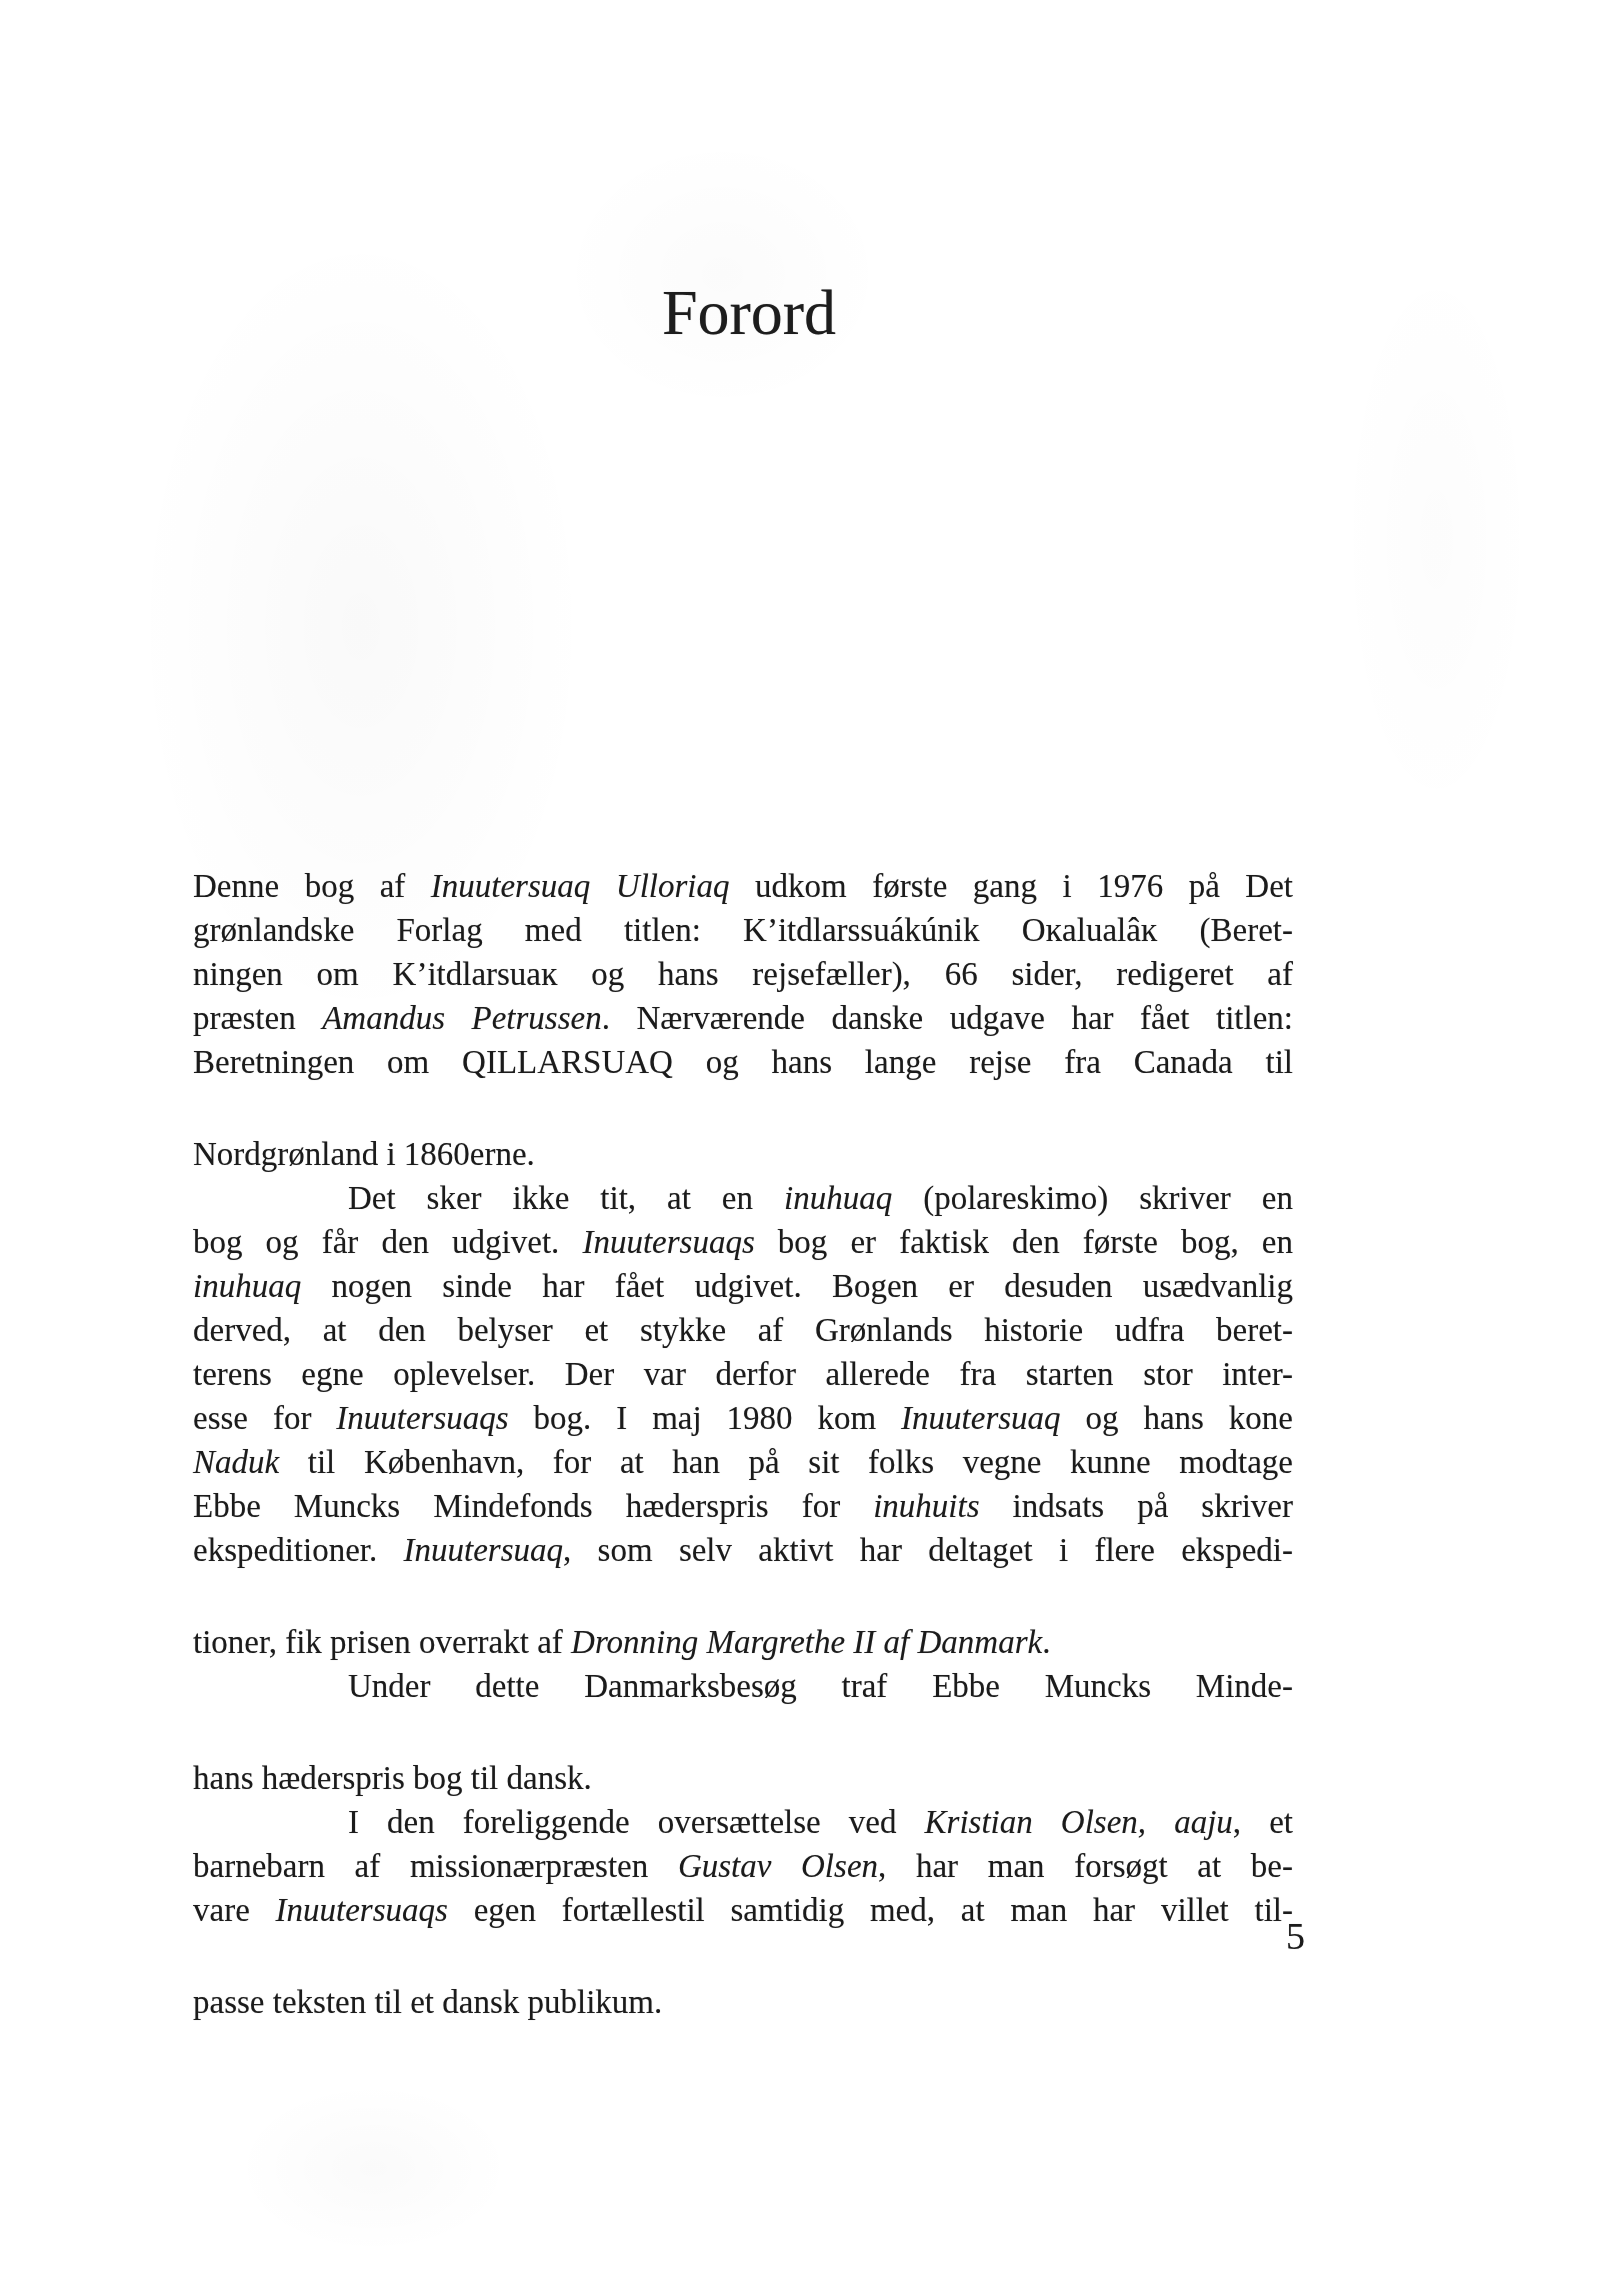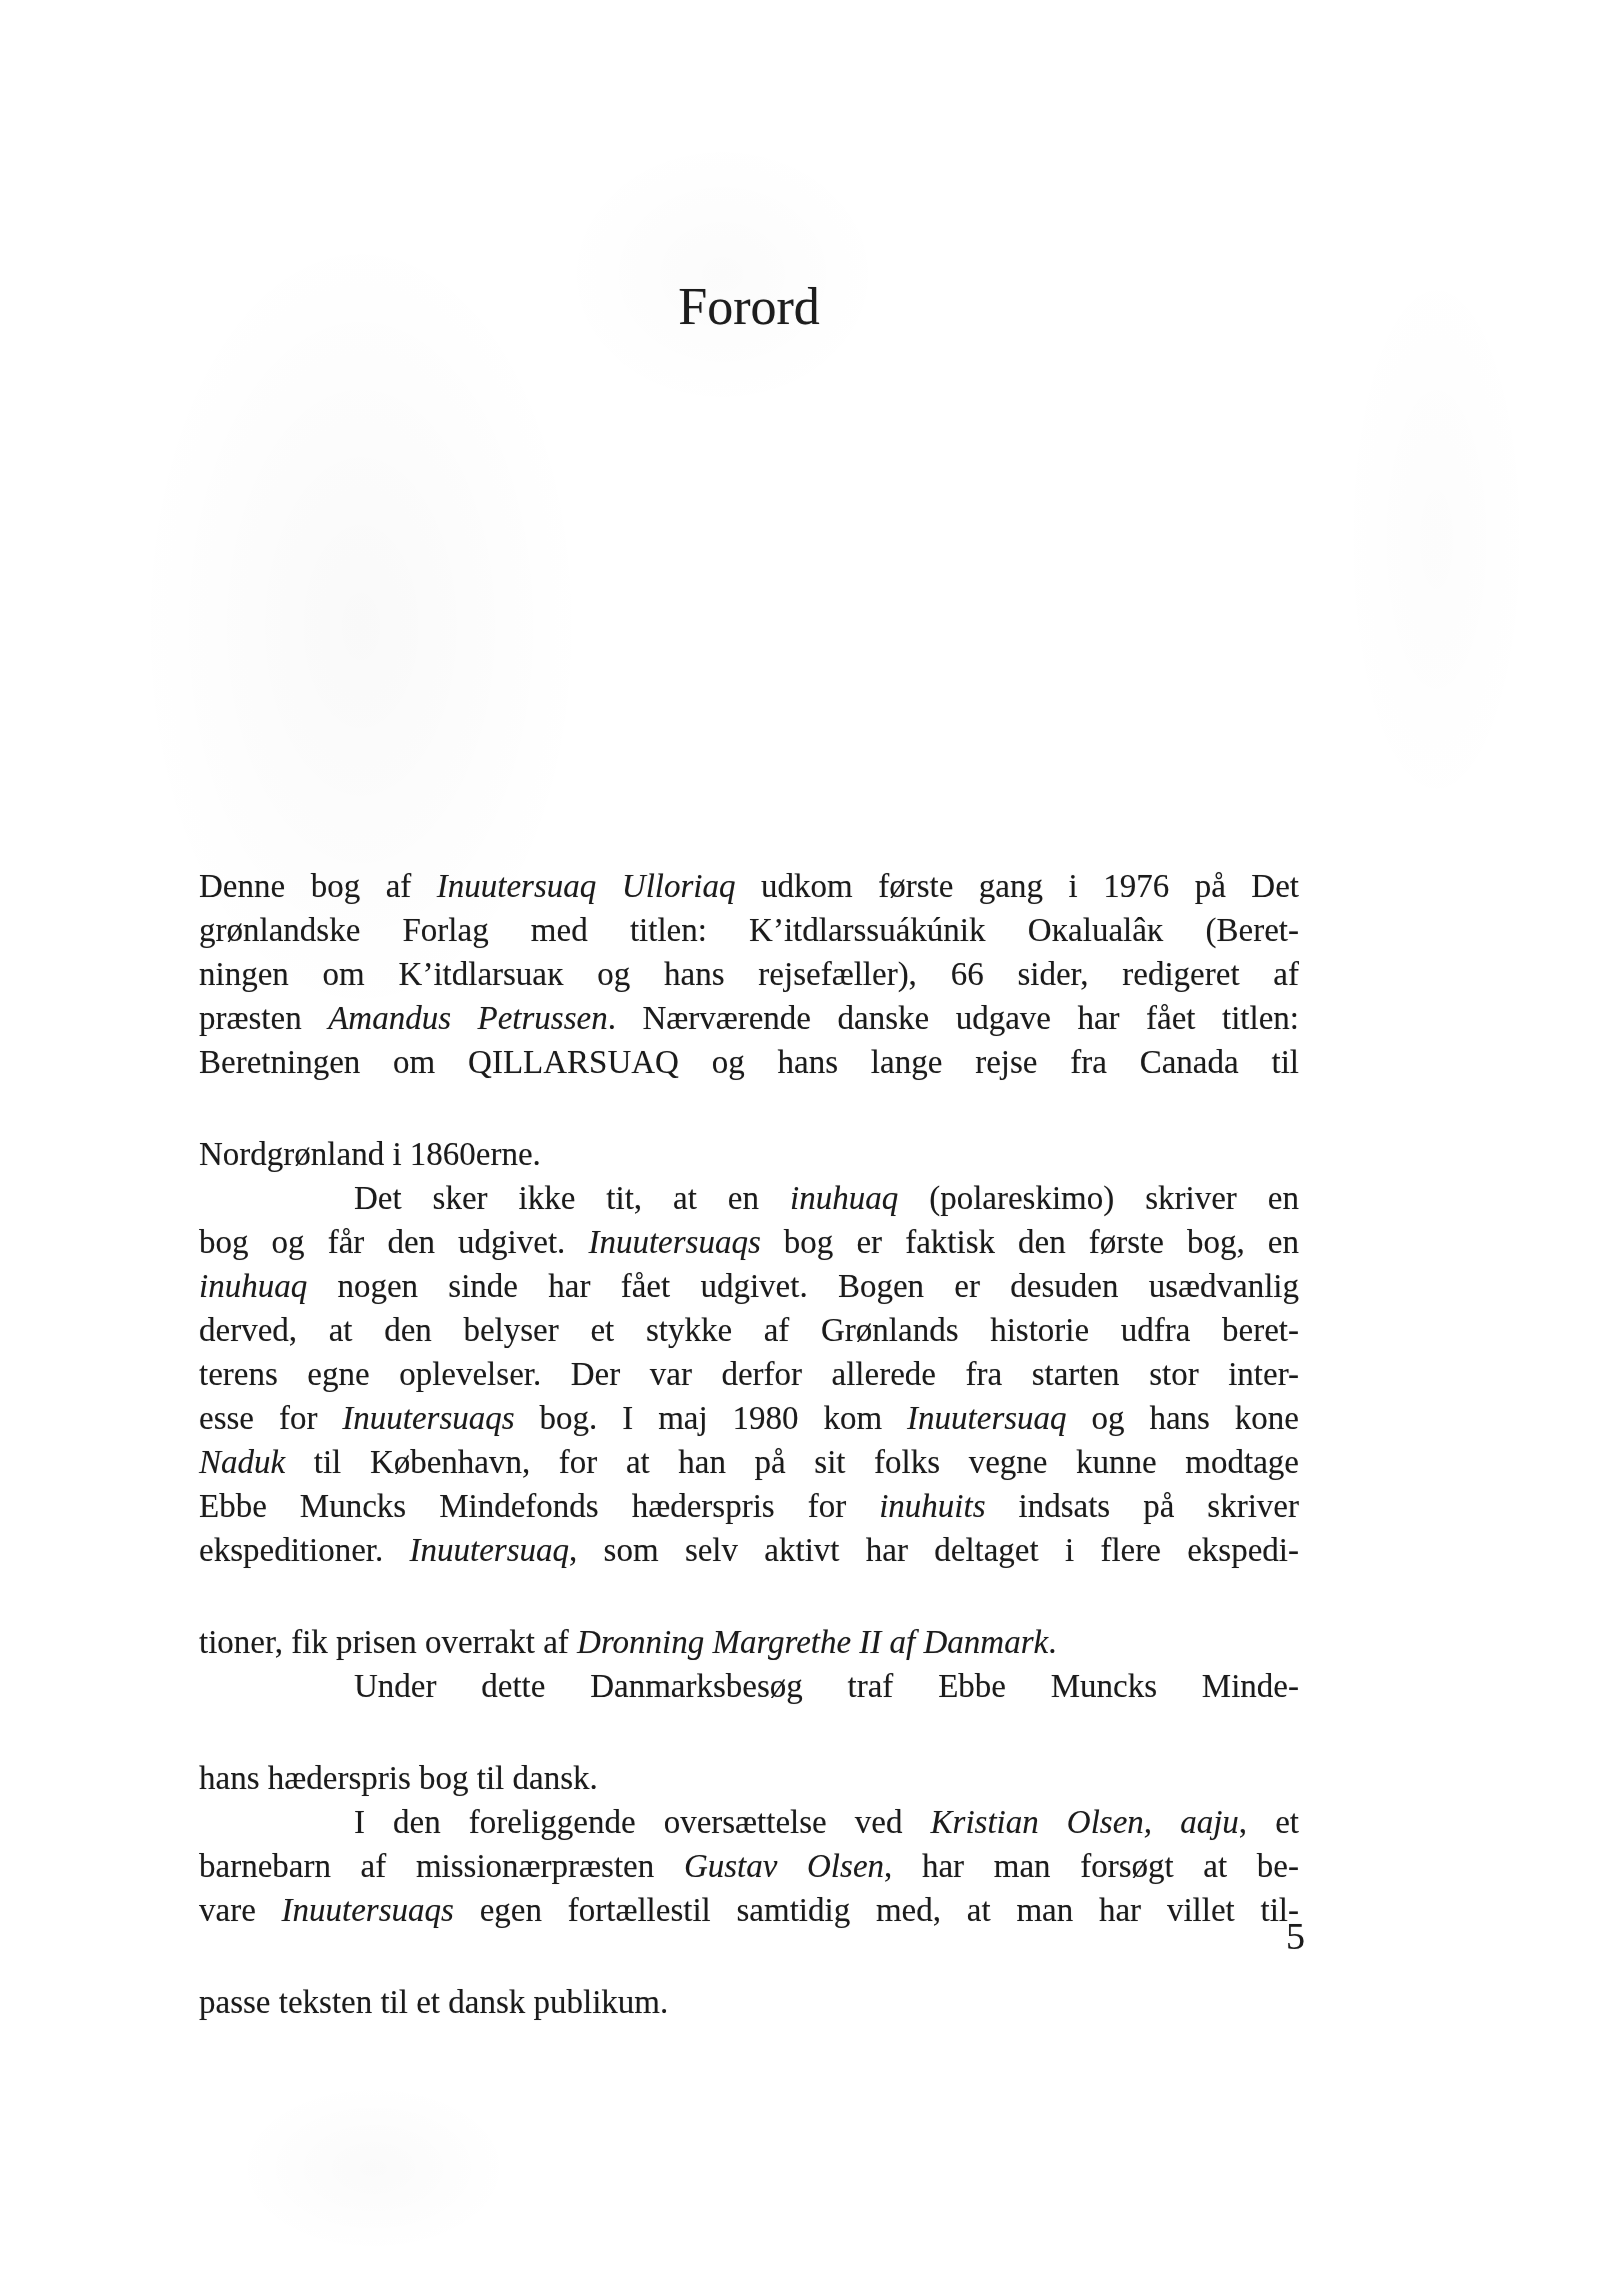"Forord" .title { font-size: 52px -> 64px }
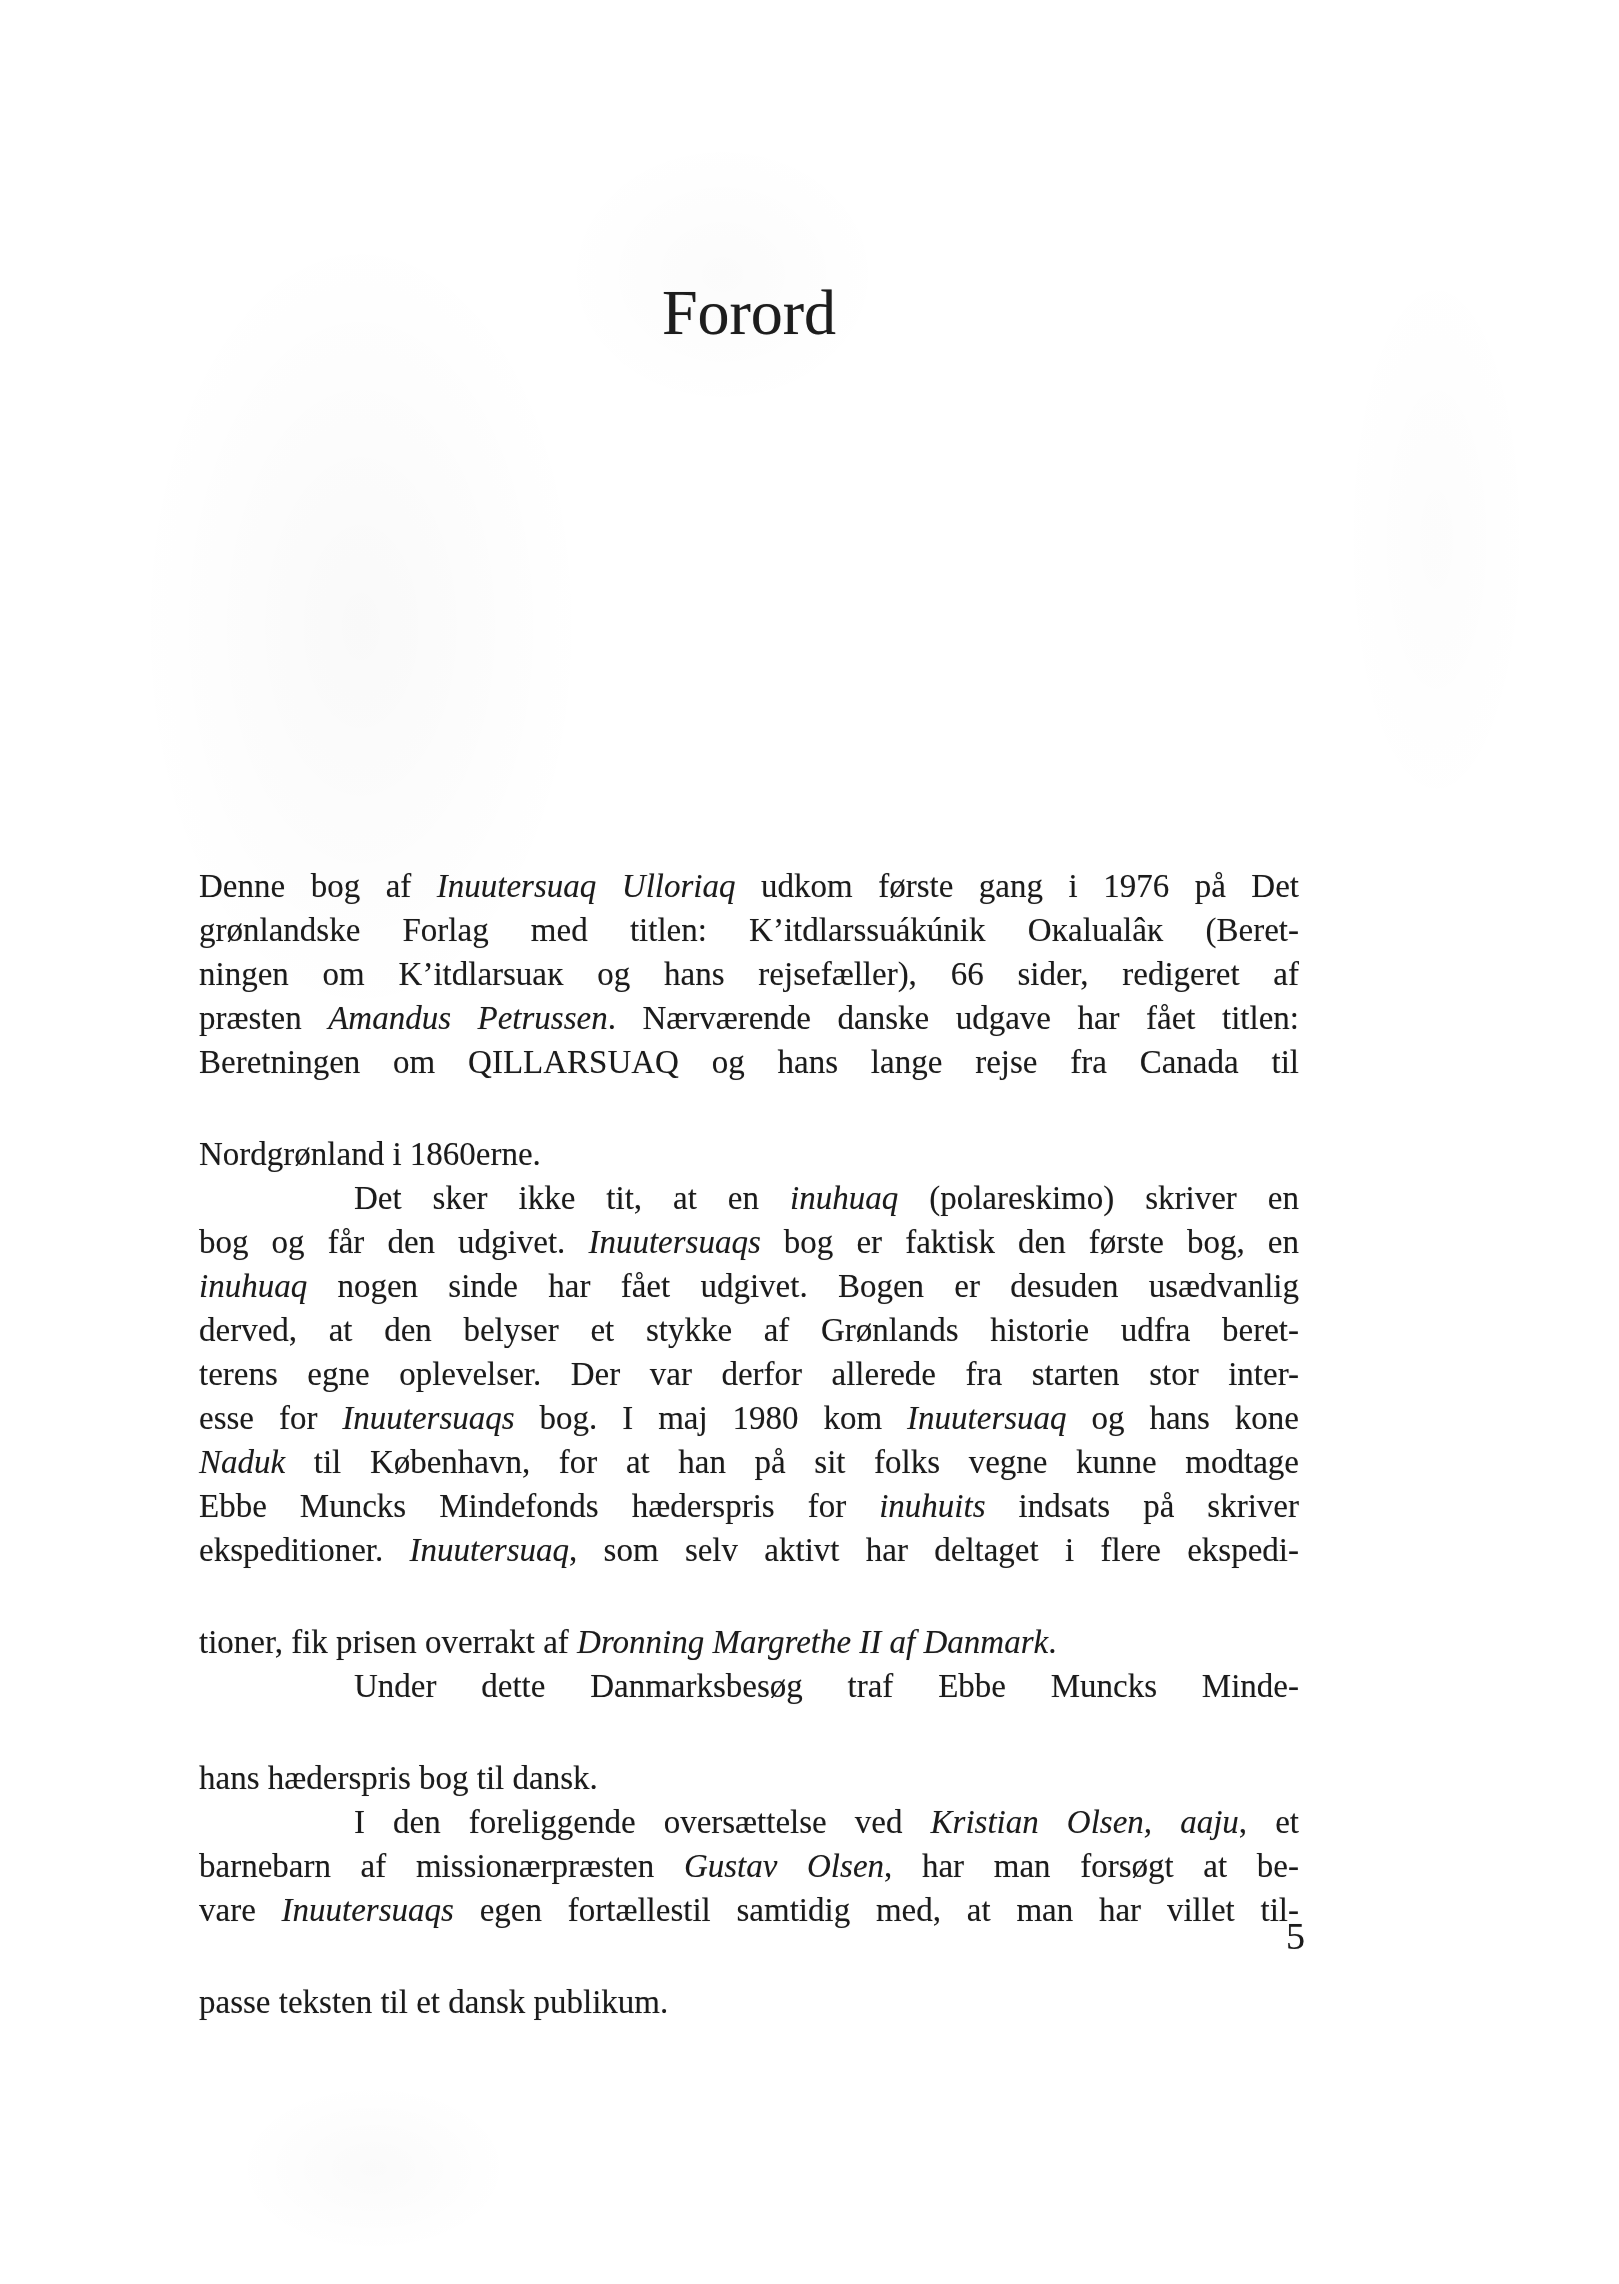"Denne bog af Inuutersuaq Ulloriaq" .body-text { left: 199px -> 193px }
